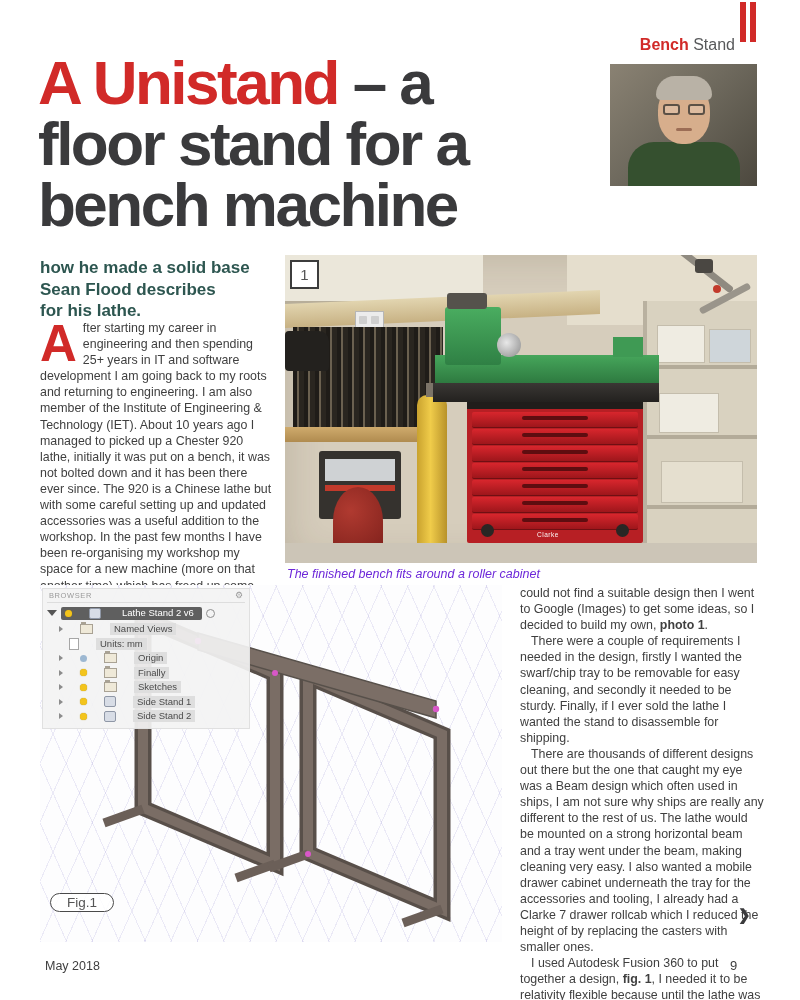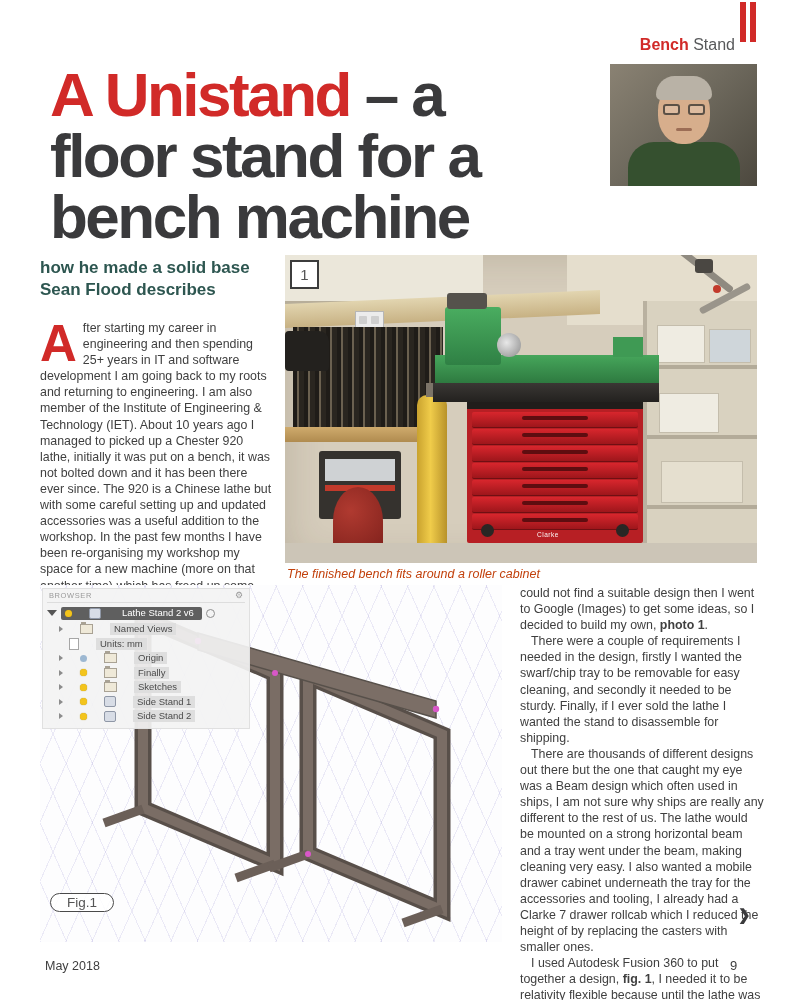"A Unistand – a" h1.title { margin: 12px -> 0 }
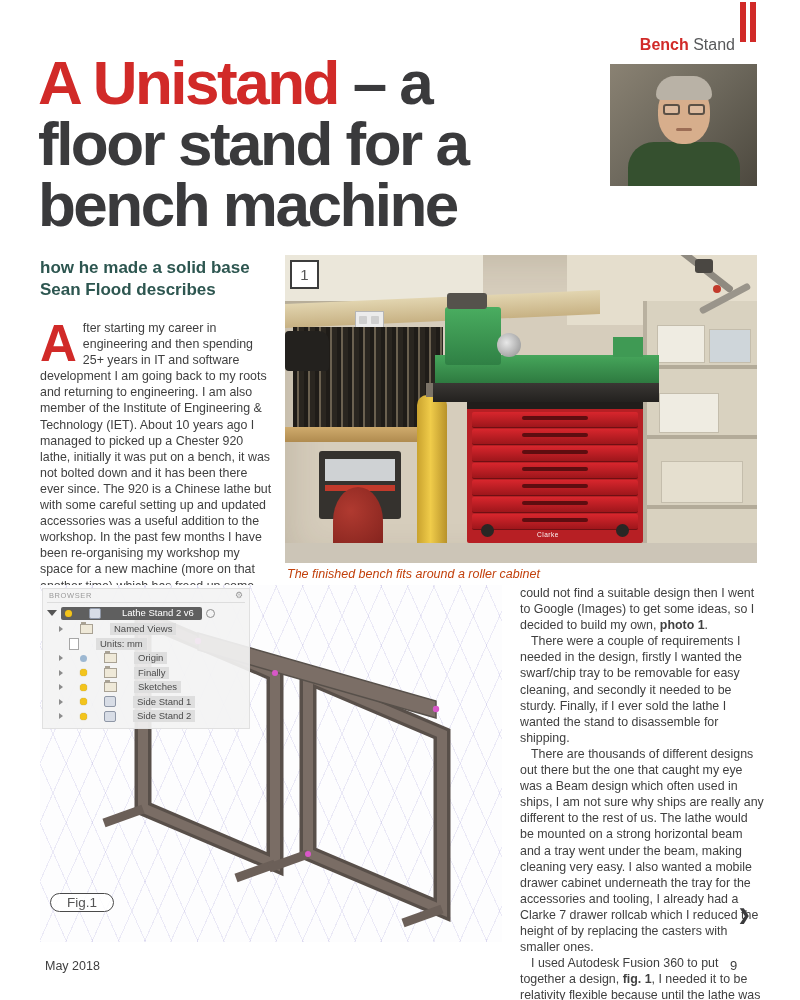"for his lathe." span { html: none -> <span>for his lathe.</span> }
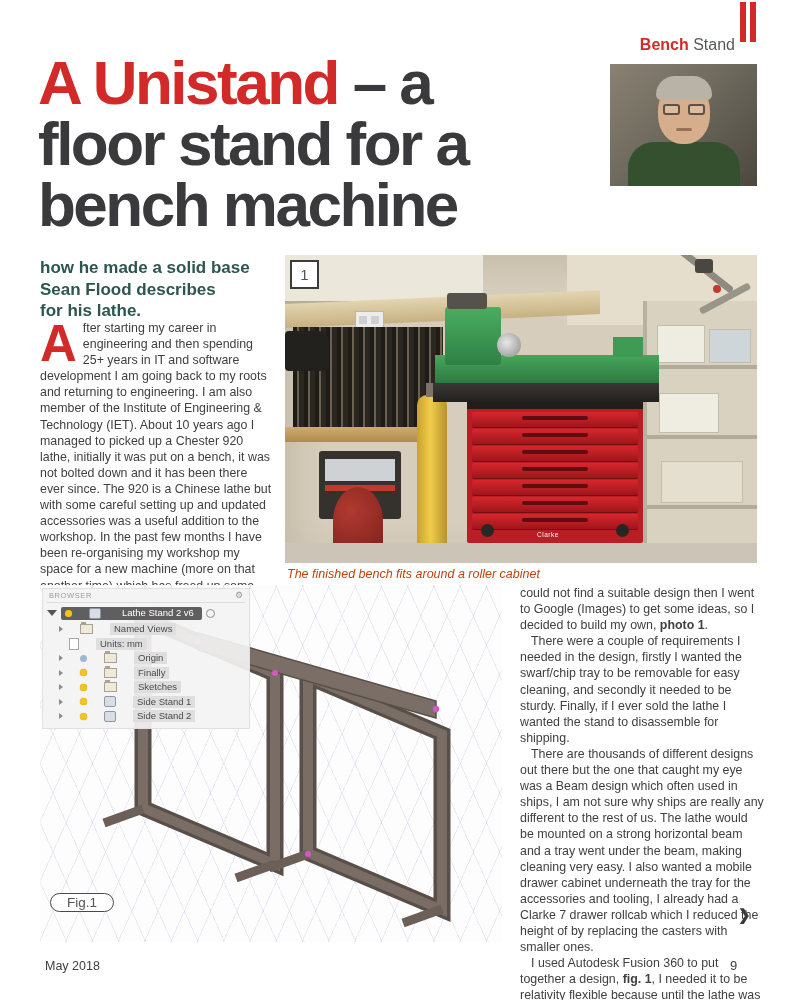"The finished bench fits around" .caption { color: #c2410c -> #6d28d9 }
